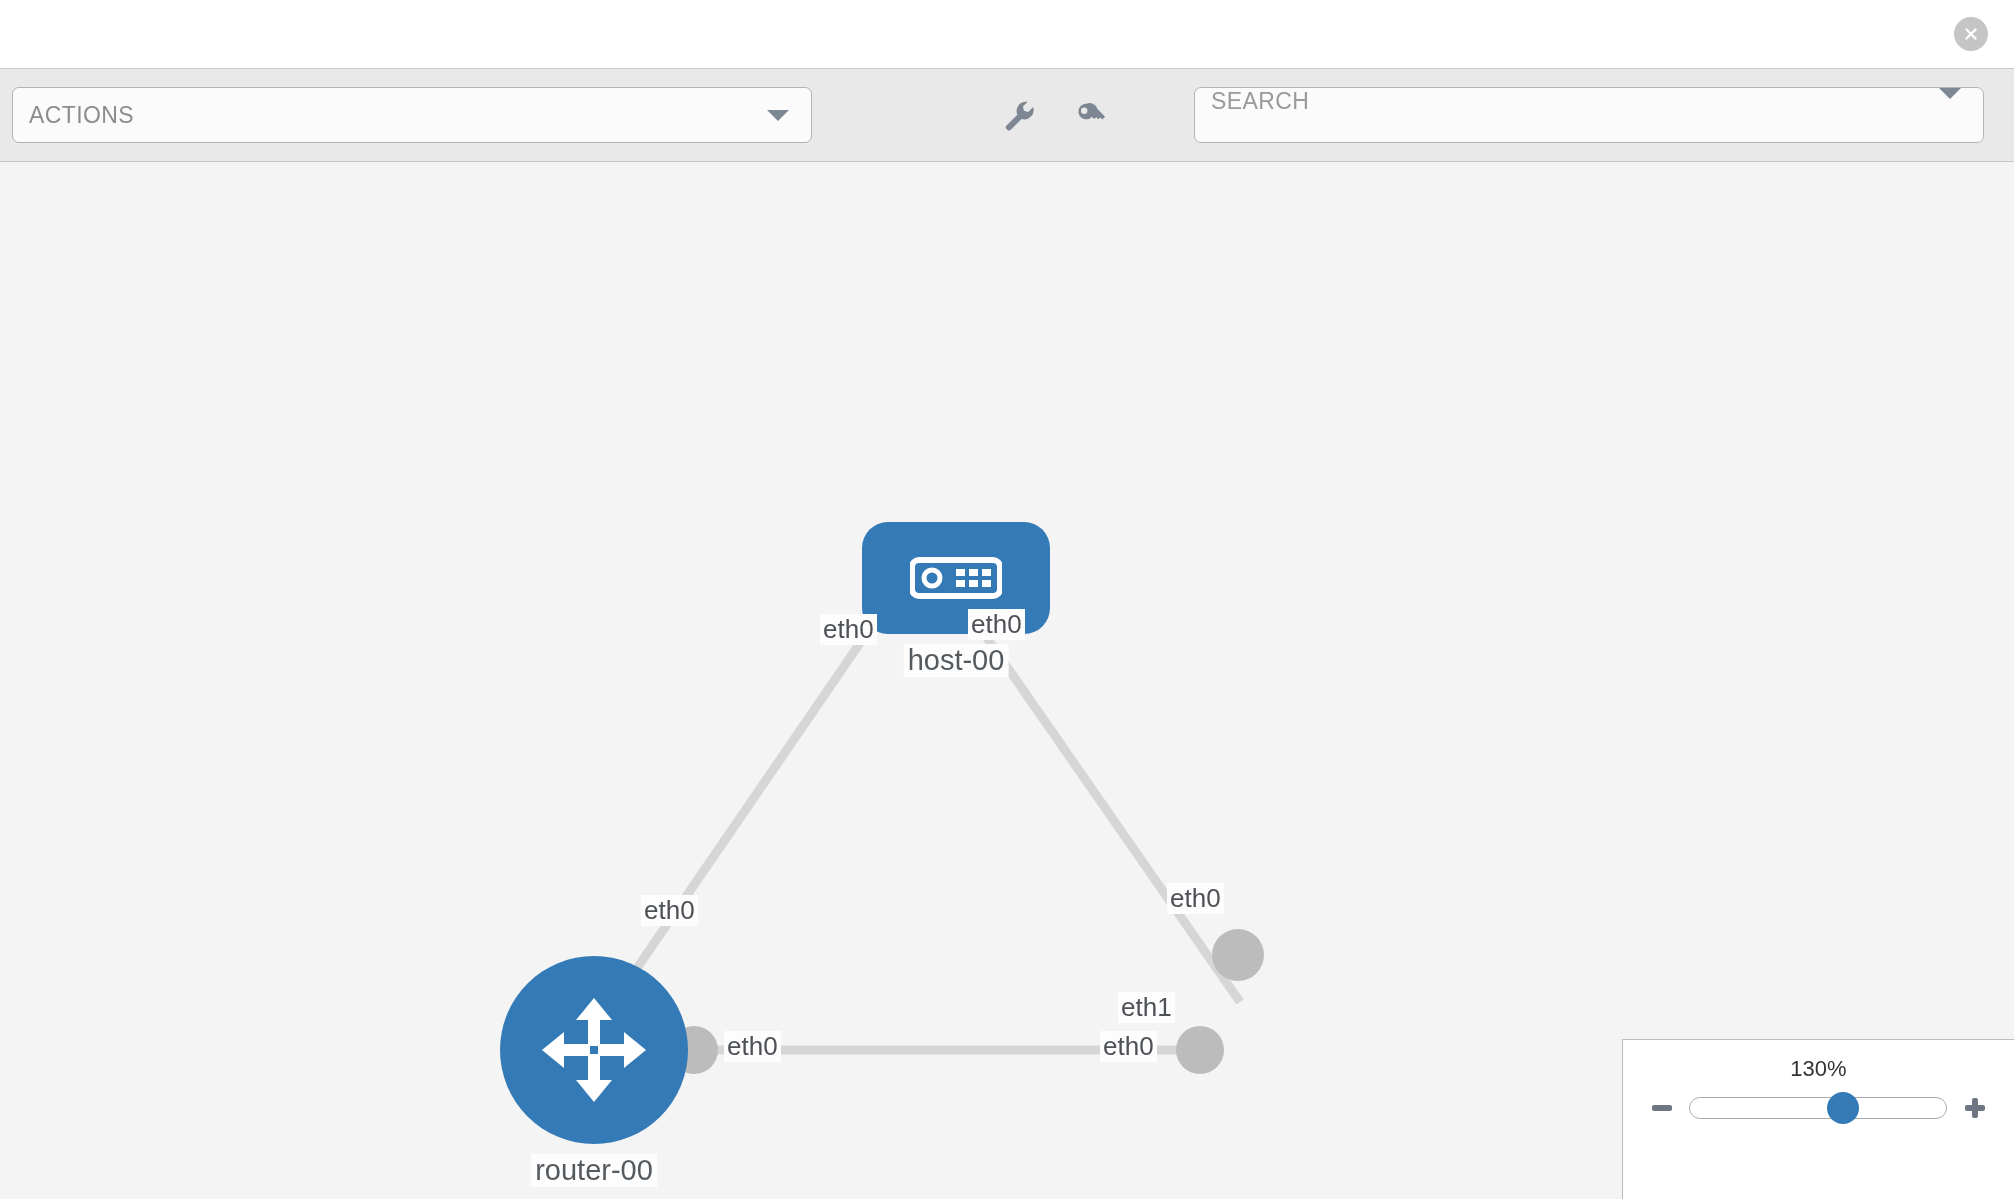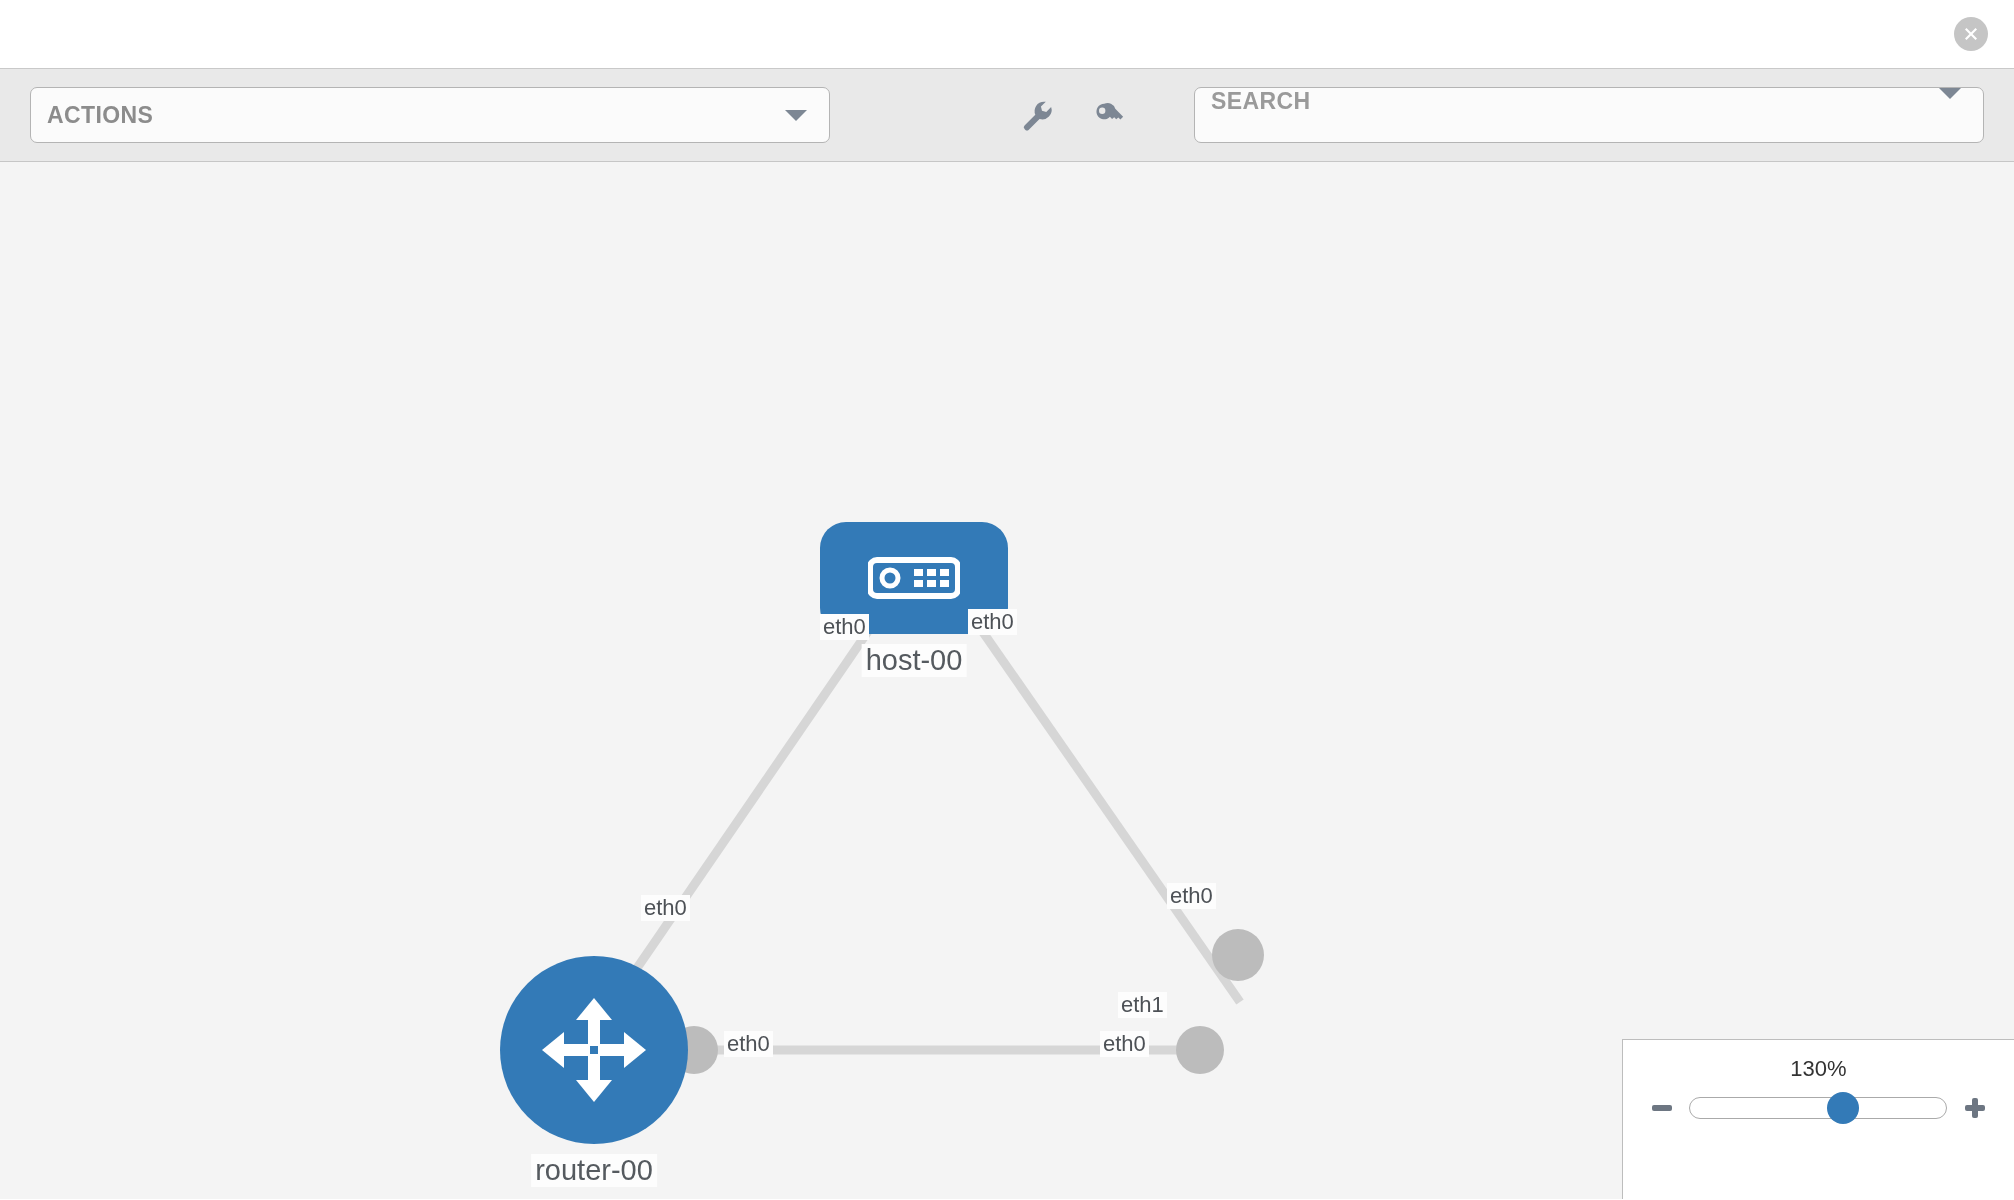"ACTIONS" .toolbar { font-weight: bold -> none; padding: 0 30px -> 0 12px }
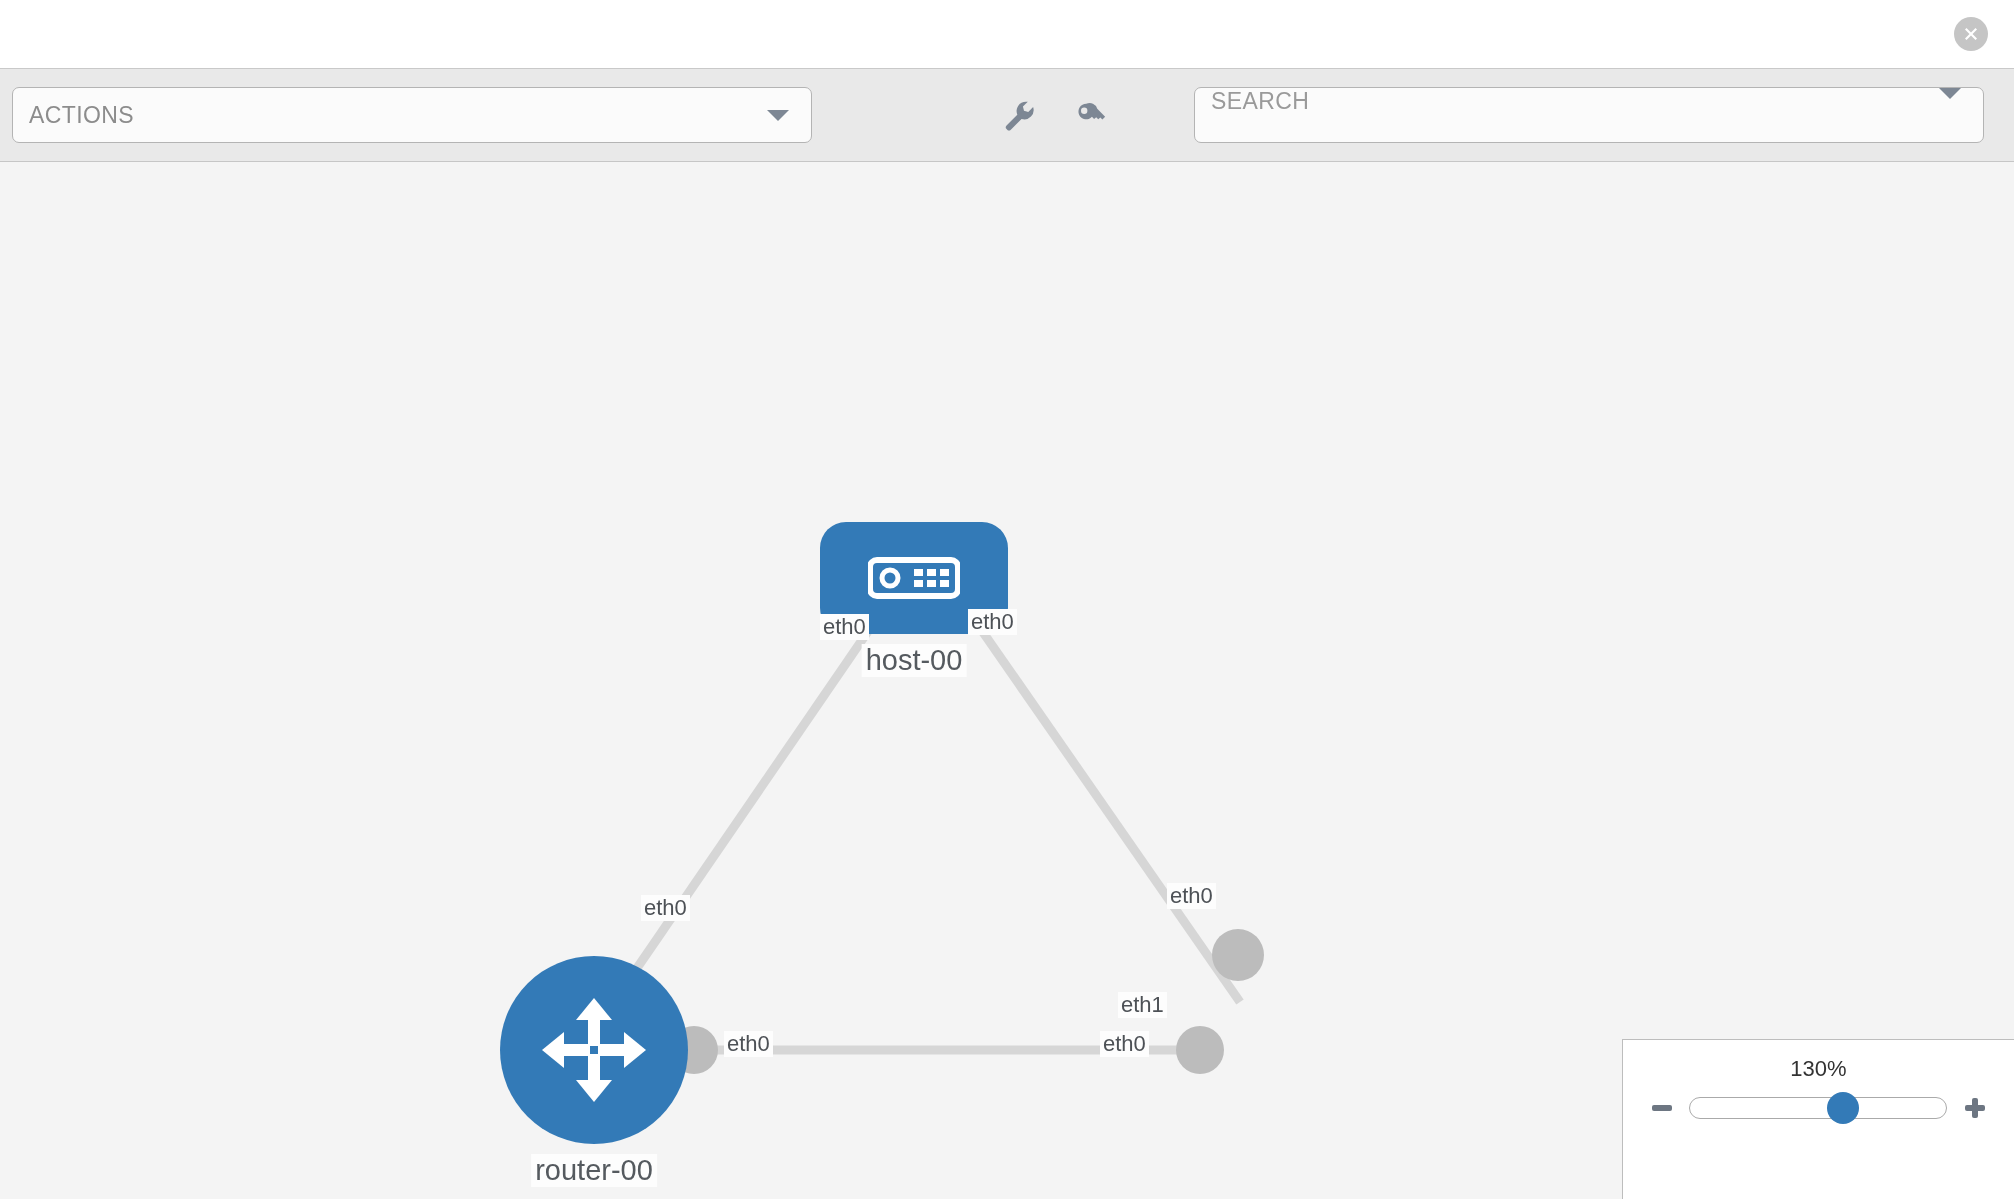"eth0" .edge-label { font-size: 22px -> 26px }
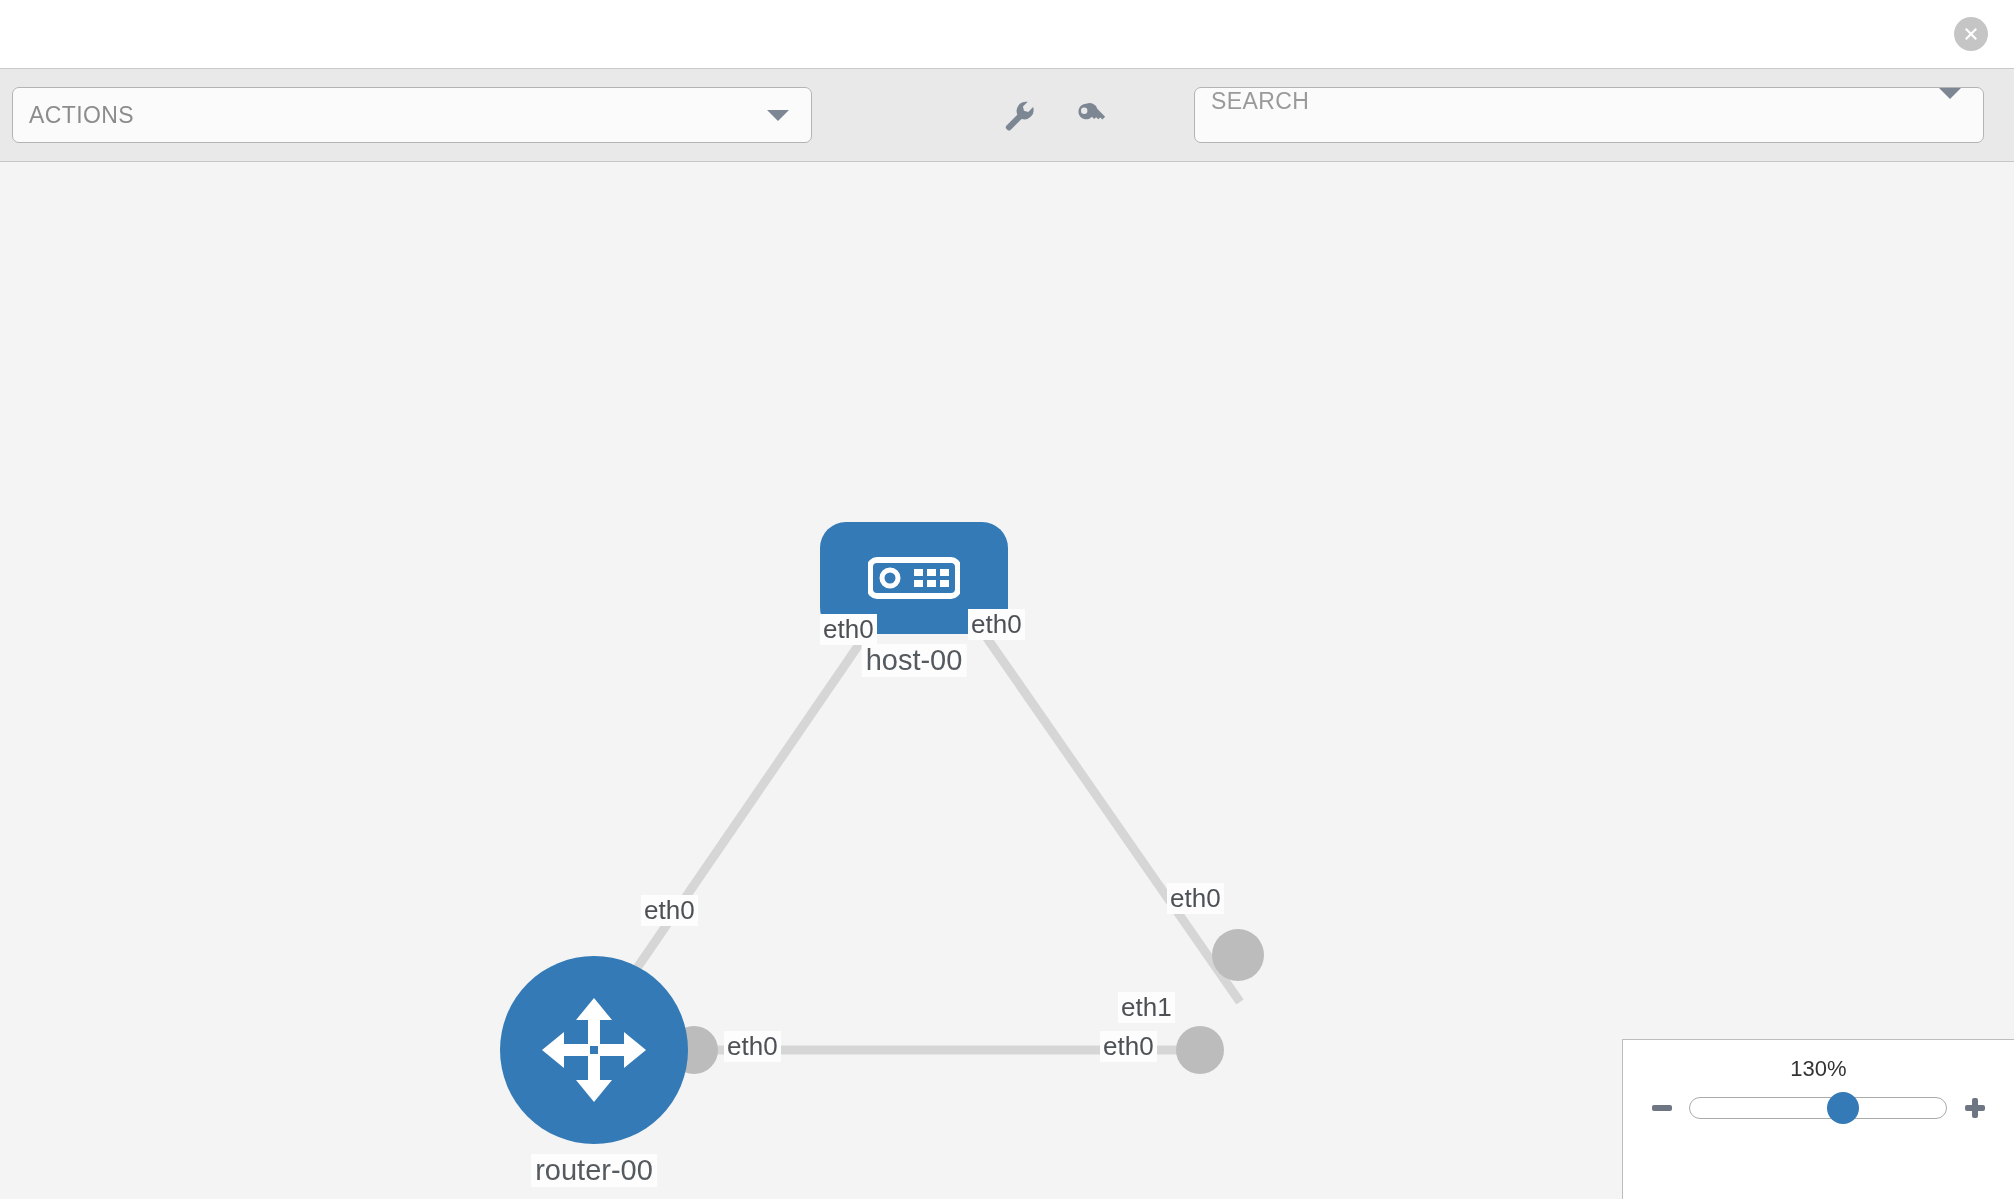"host-00" div.node { left: 820px -> 862px }
